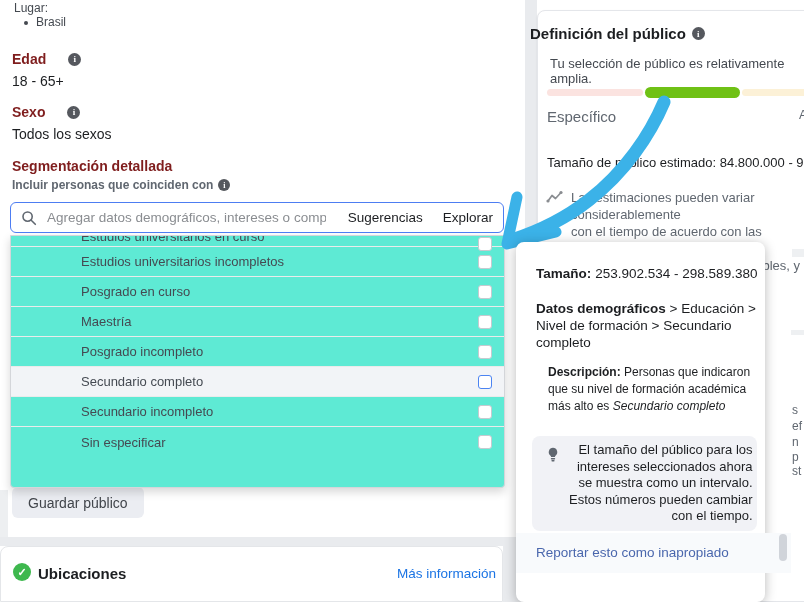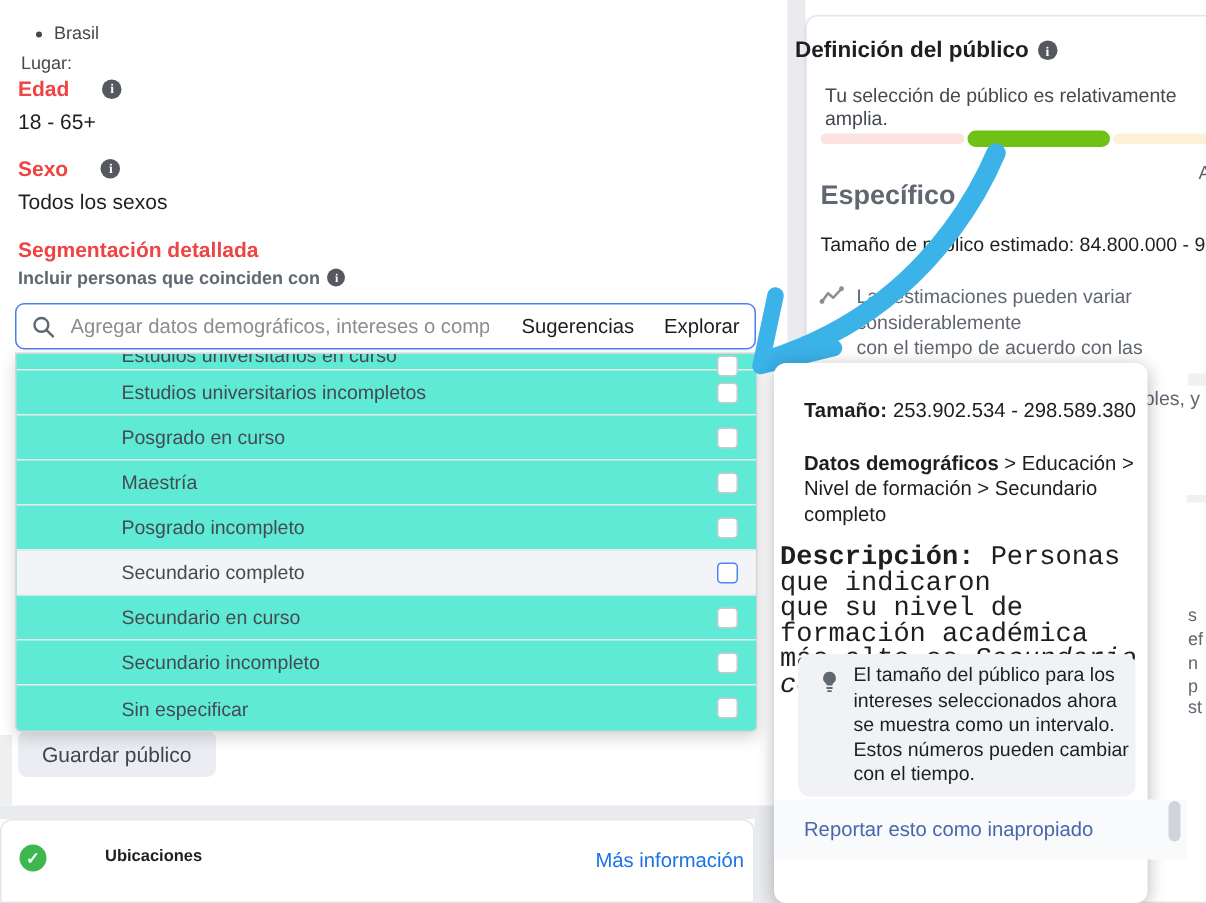"Lugar:" .lp-loc-label { margin-top: 34px -> none }
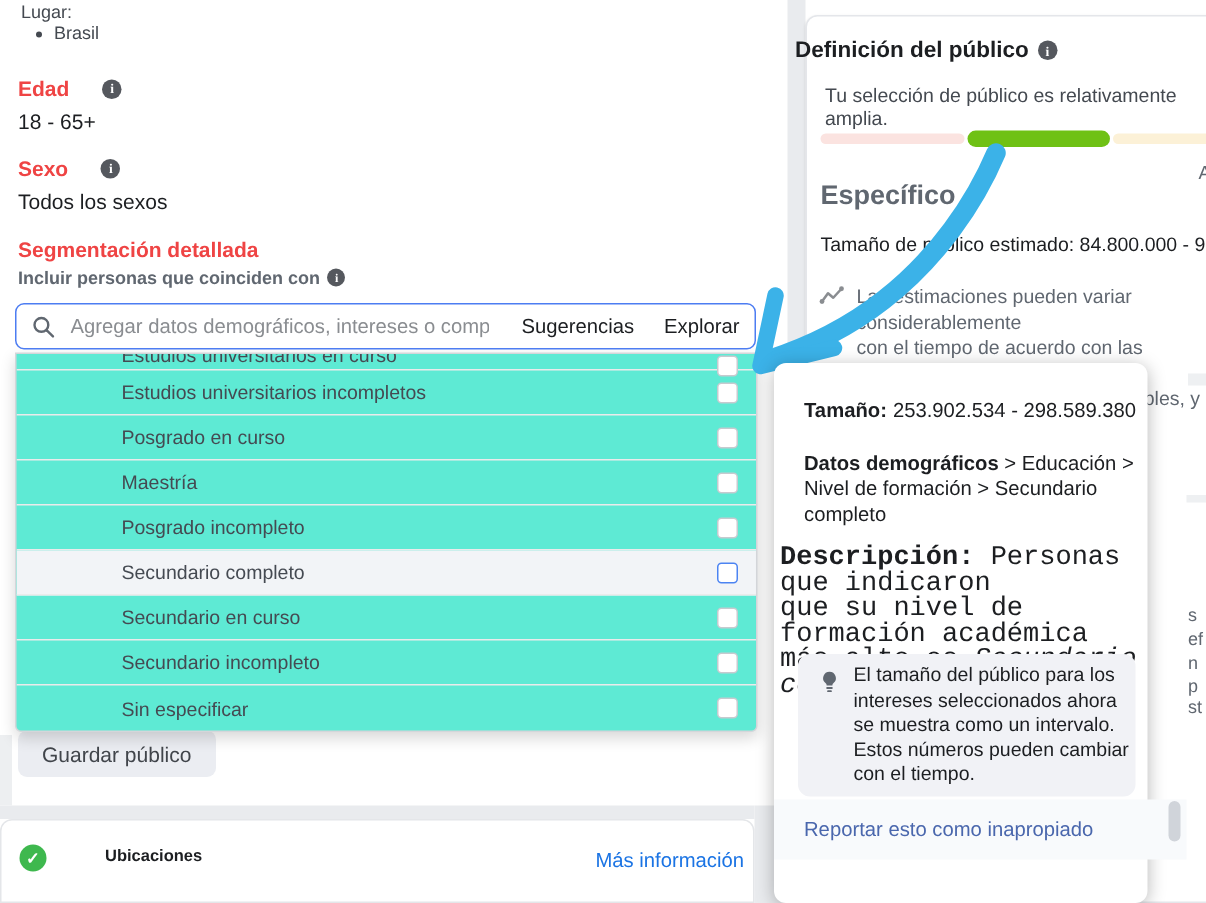"Edad" .hdr { color: #ef4444 -> #7f1d1d }
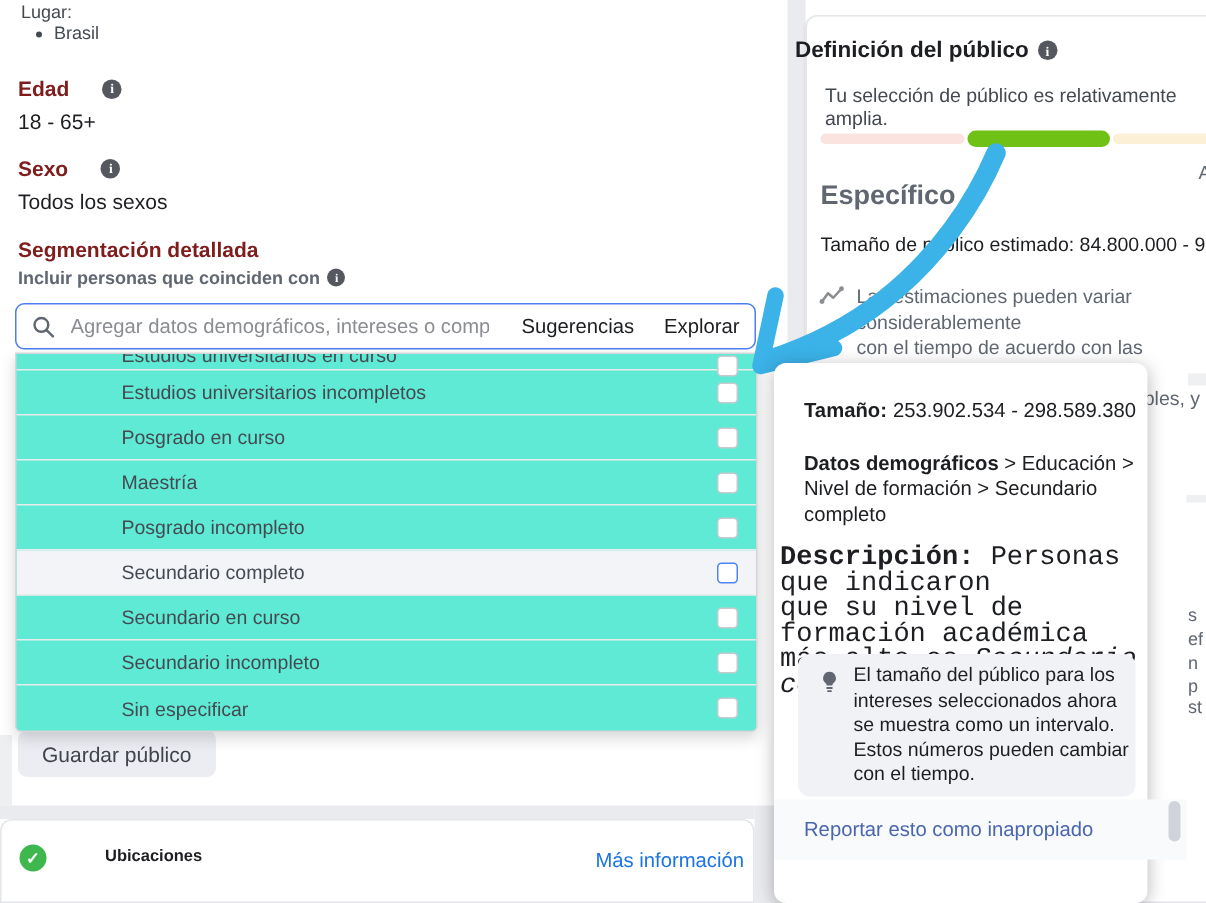"Específico" .meter-l { font-size: 18px -> 15px; font-weight: bold -> none; top: 120px -> 108px }
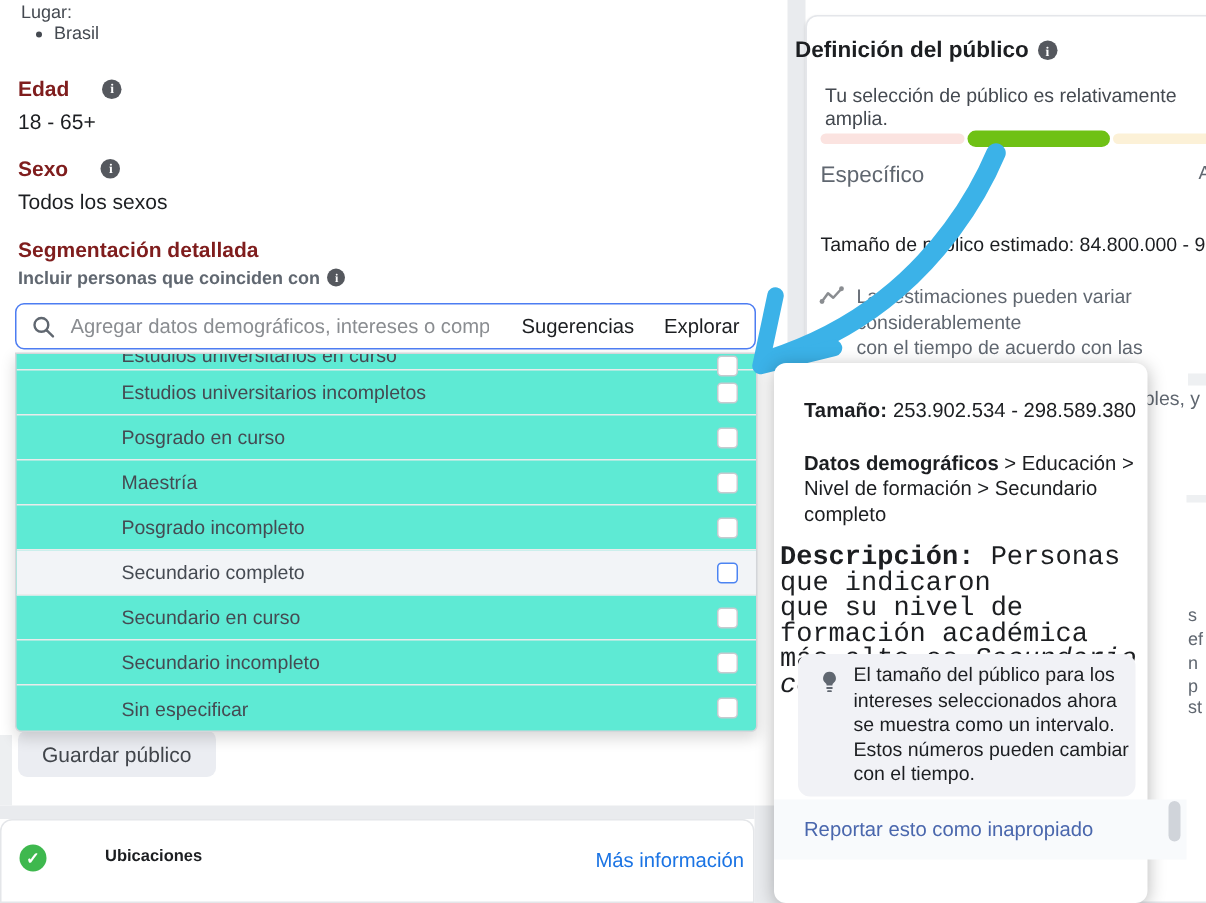"Descripción: Personas que indicaron" .tt-desc { font-family: Liberation Mono, monospace -> none; font-size: 18px -> 12px; left: 4px -> 32px }
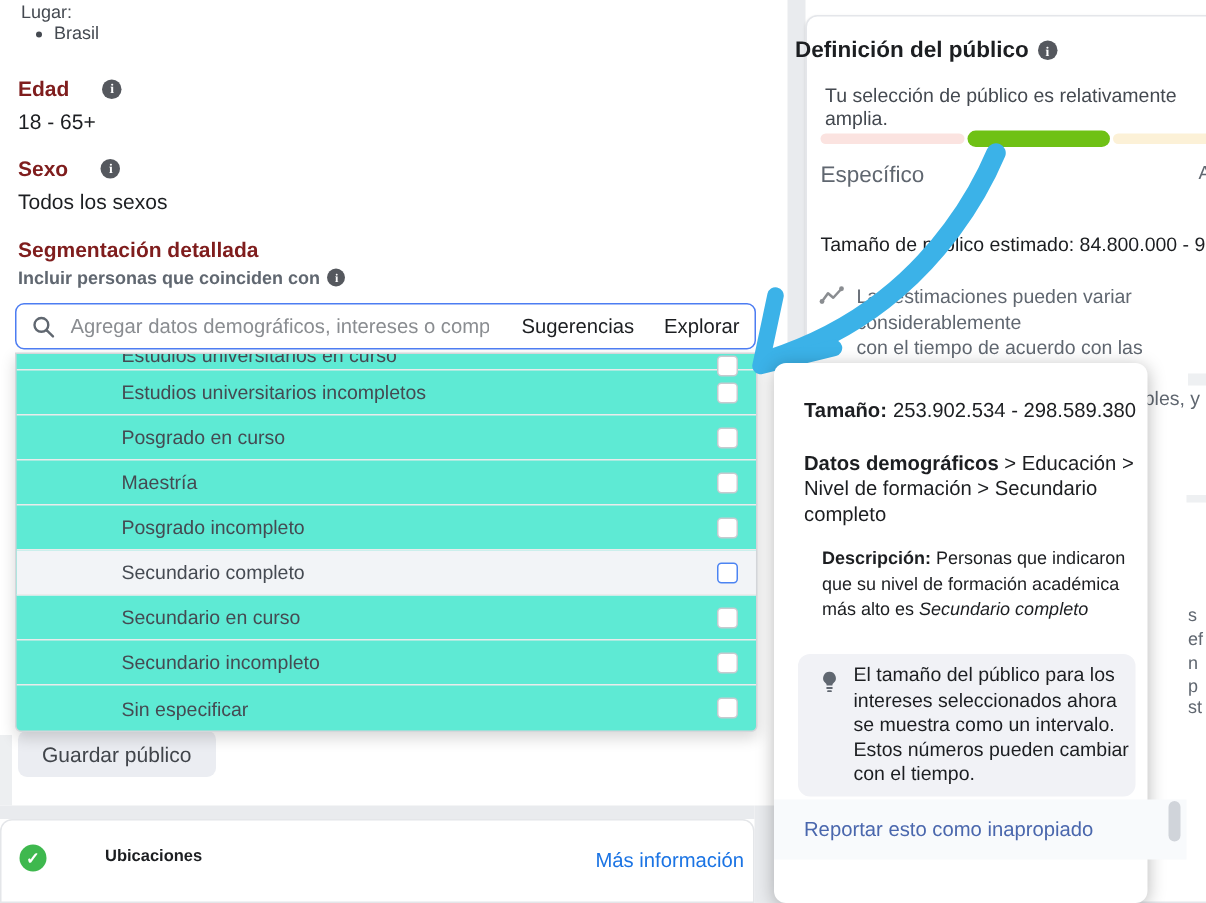"Secundario en curso" div.dd-row { html: <div> <span>Secundario en curso</span> <span></span> </div> -> none }
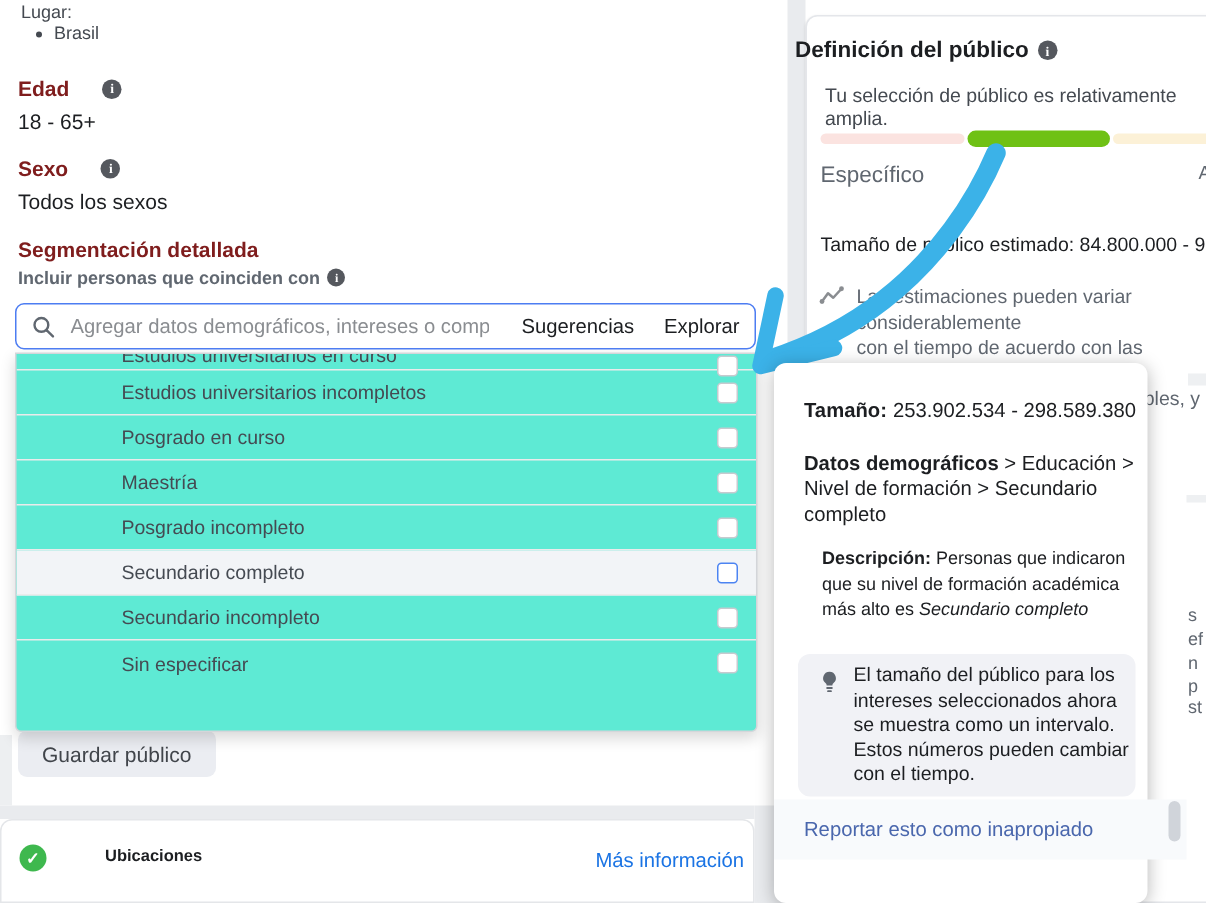"El tamaño del público para" .tt-box-text { text-align: none -> right }
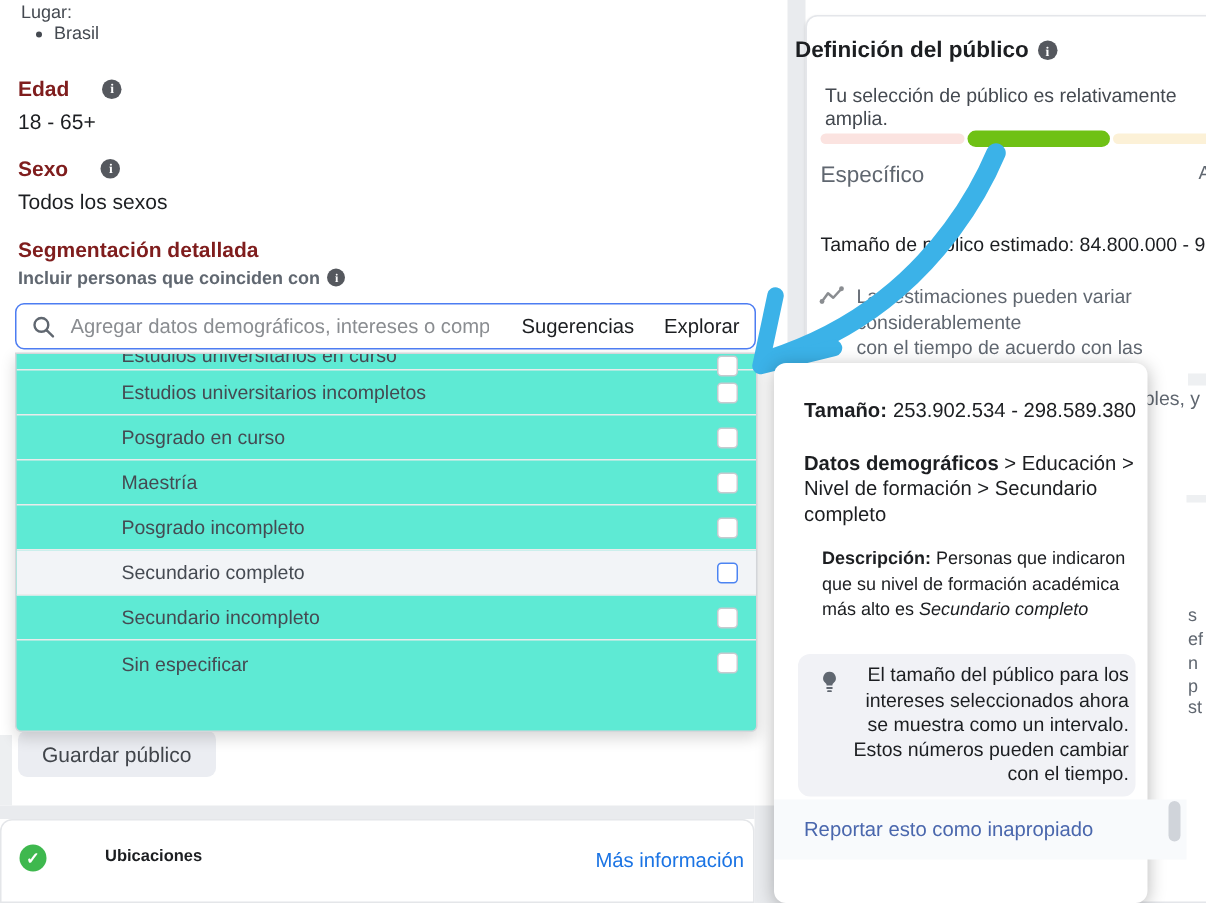"Ubicaciones" .loc-title { font-size: 11px -> 15px; margin-left: 32px -> none }
